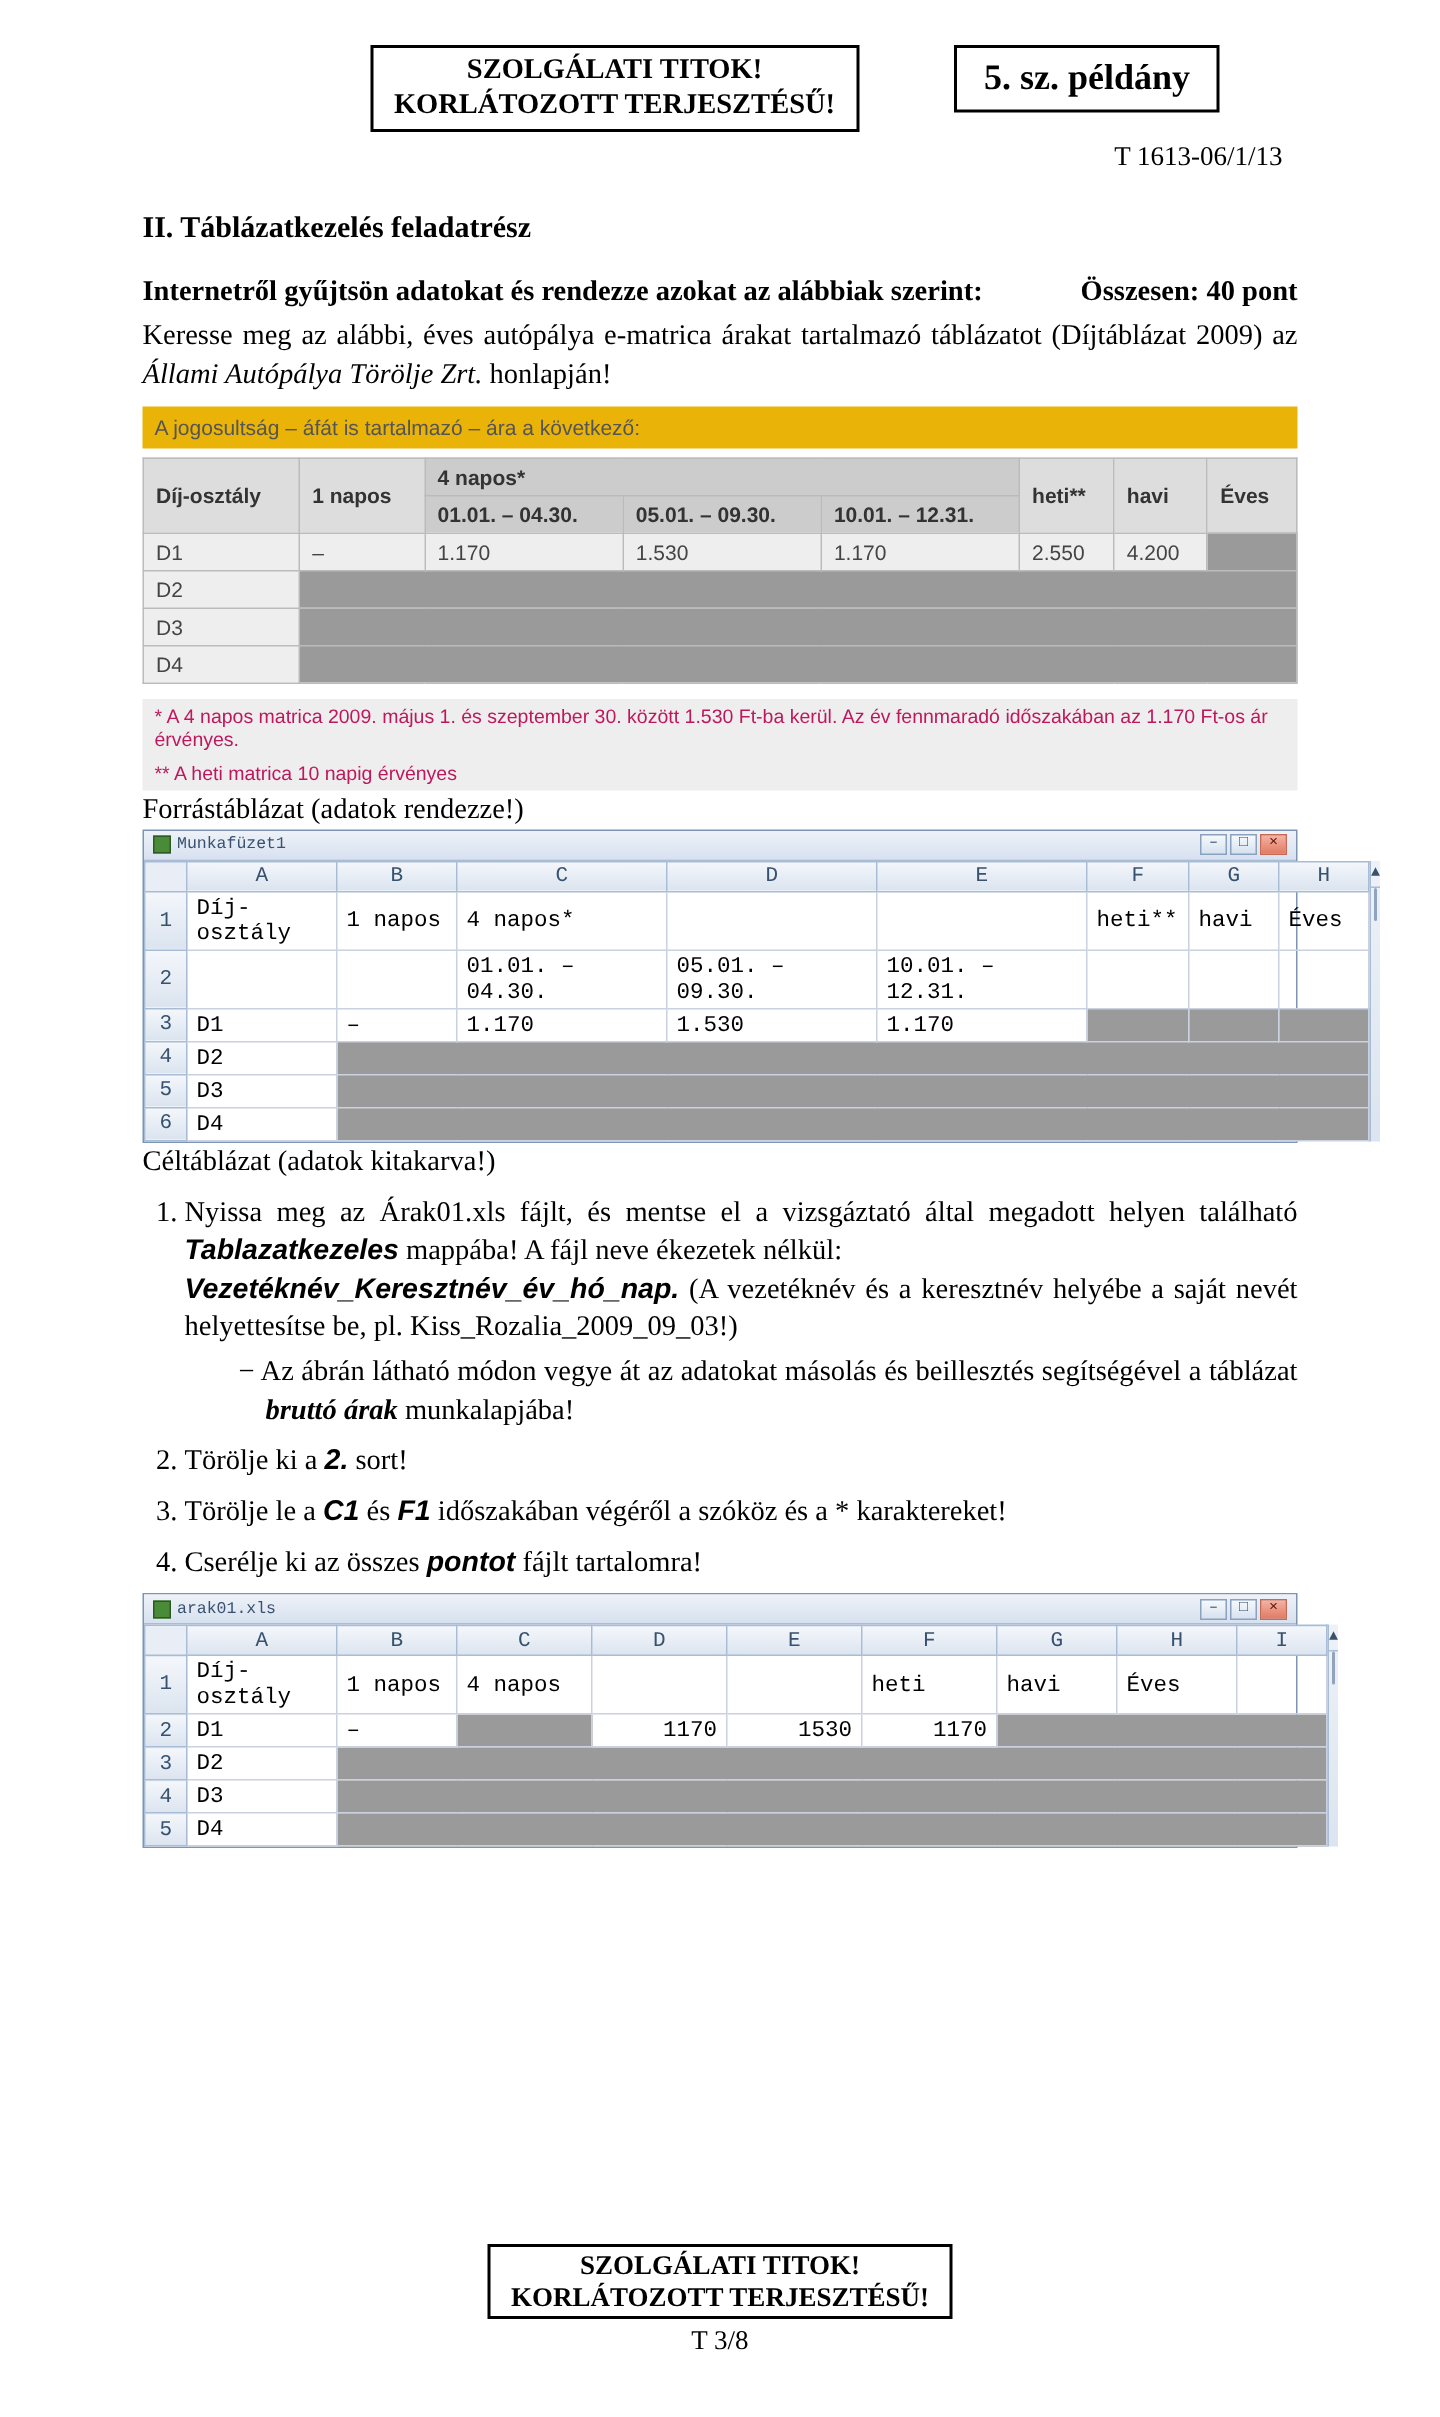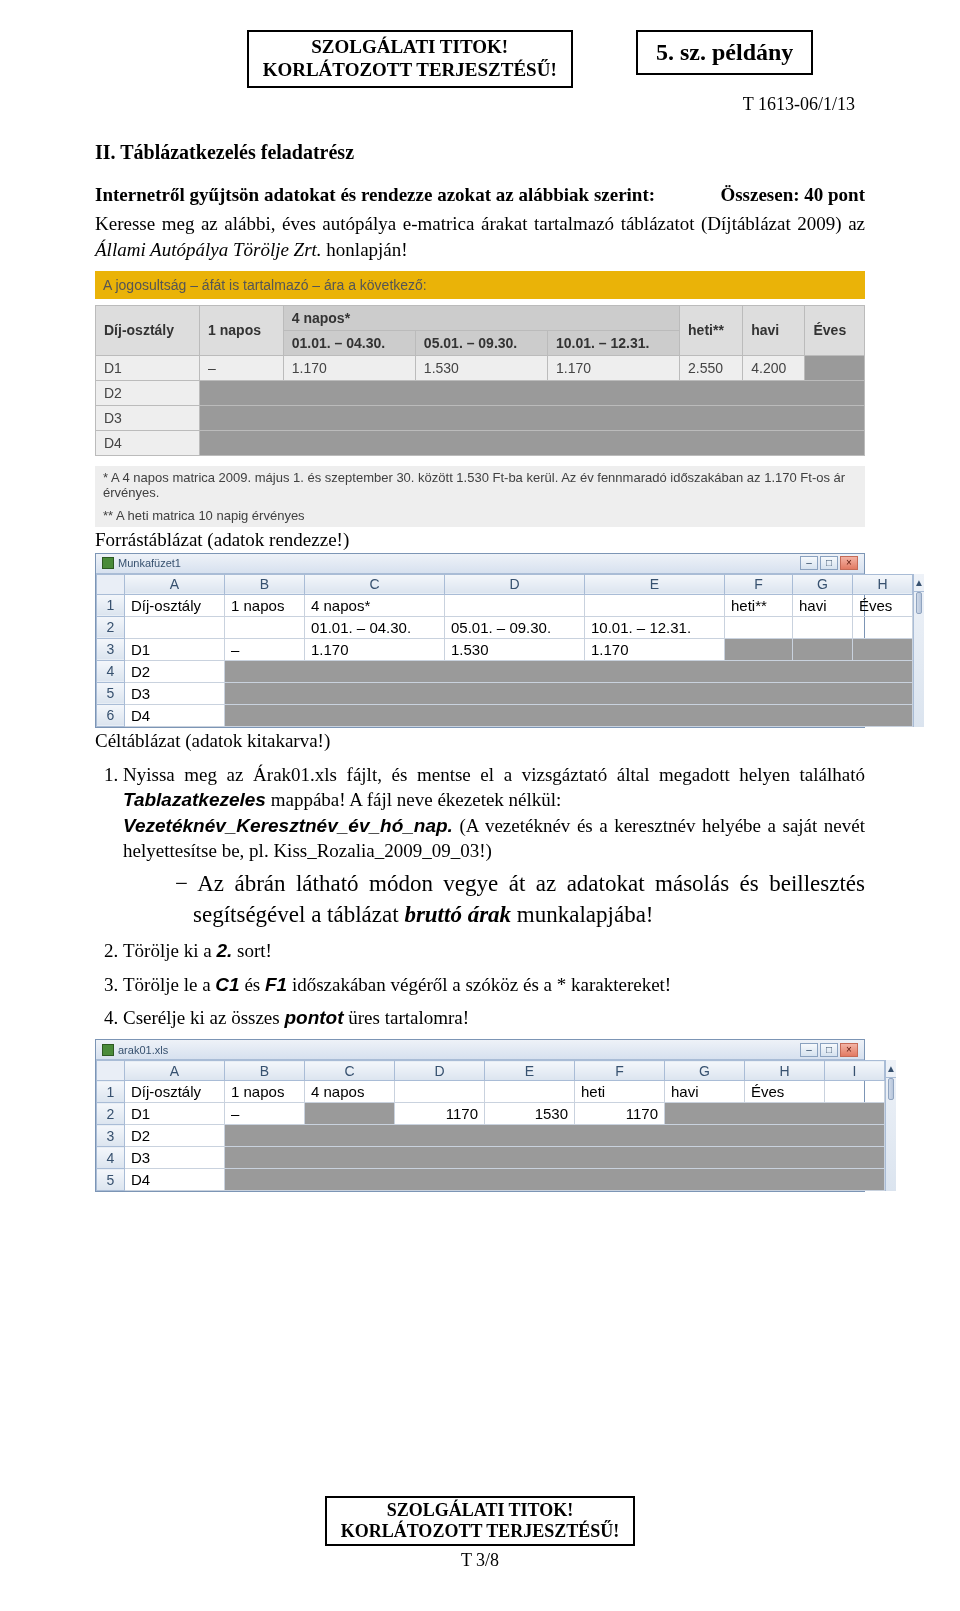"* A 4 napos matrica" .web-notes p { color: #404040 -> #be185d }
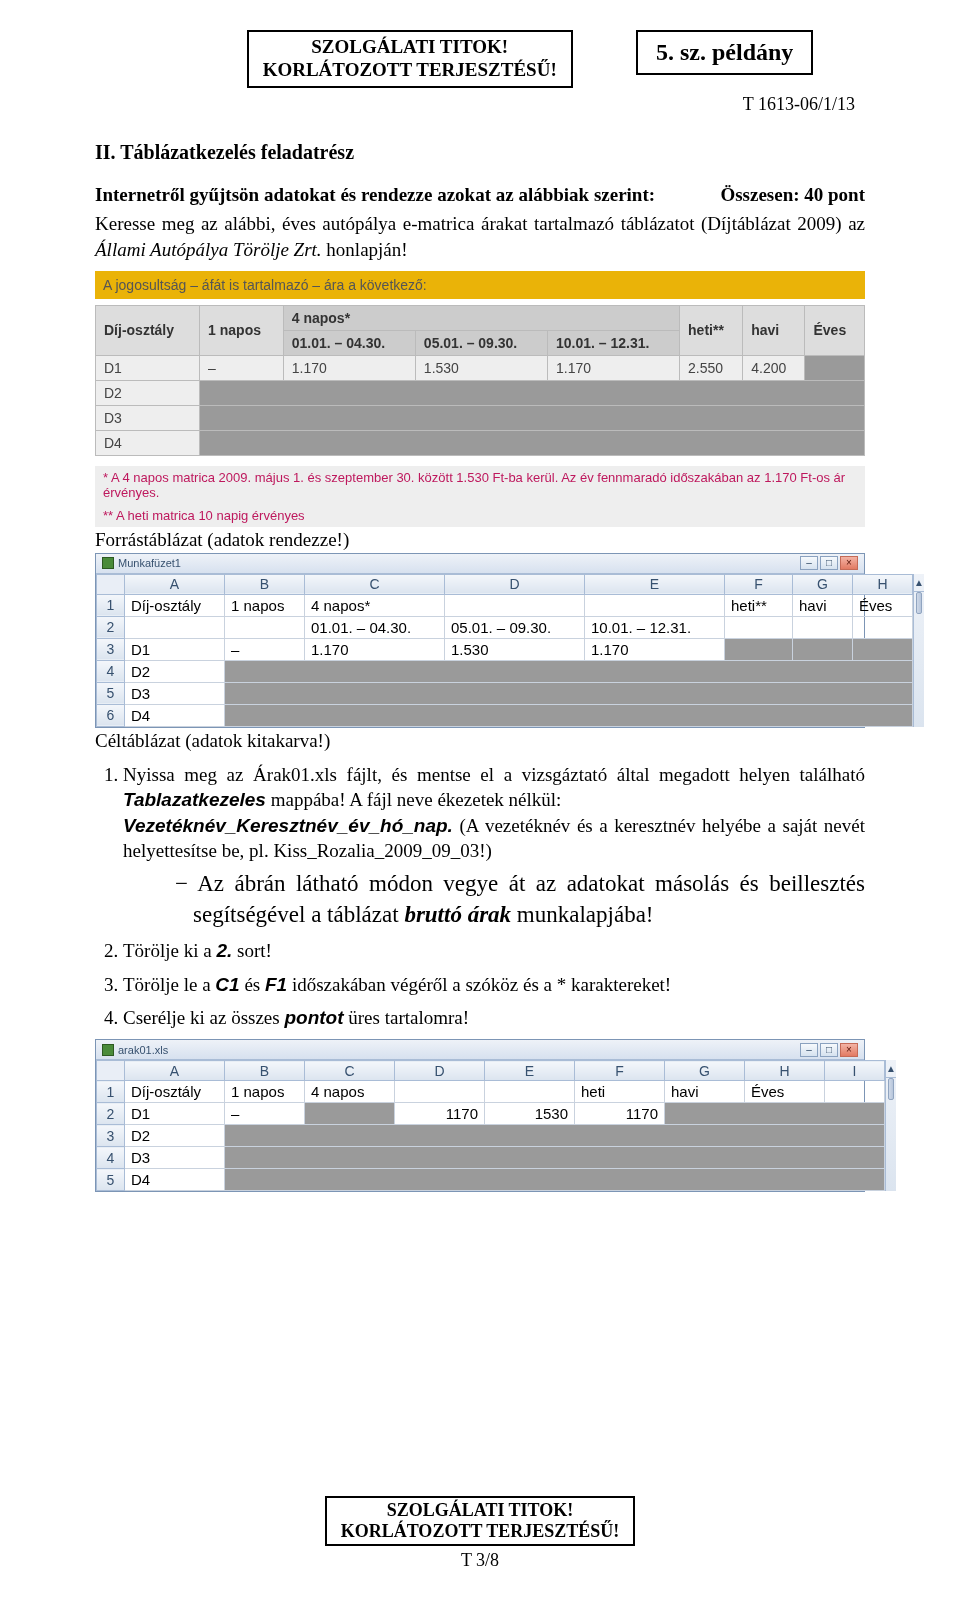"Munkafüzet1" .xl-wrap { font-family: Liberation Sans, sans-serif -> Liberation Mono, monospace }
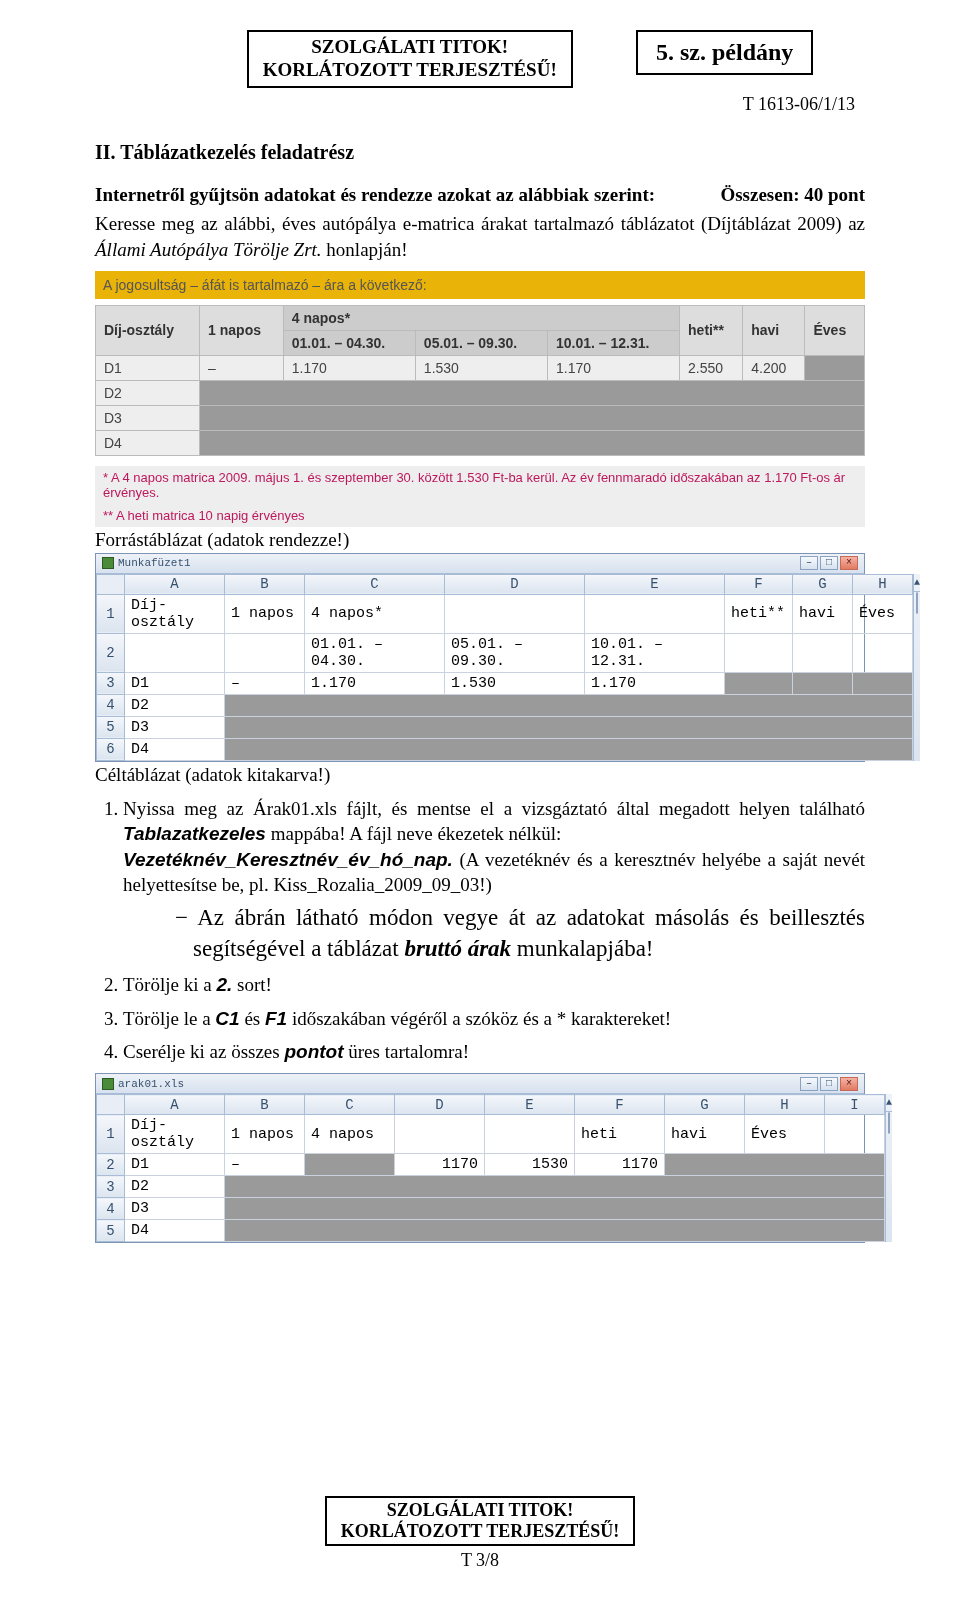"− Az ábrán látható módon" .indent-dash { font-size: 23px -> 19px; margin-left: 52px -> 36px }
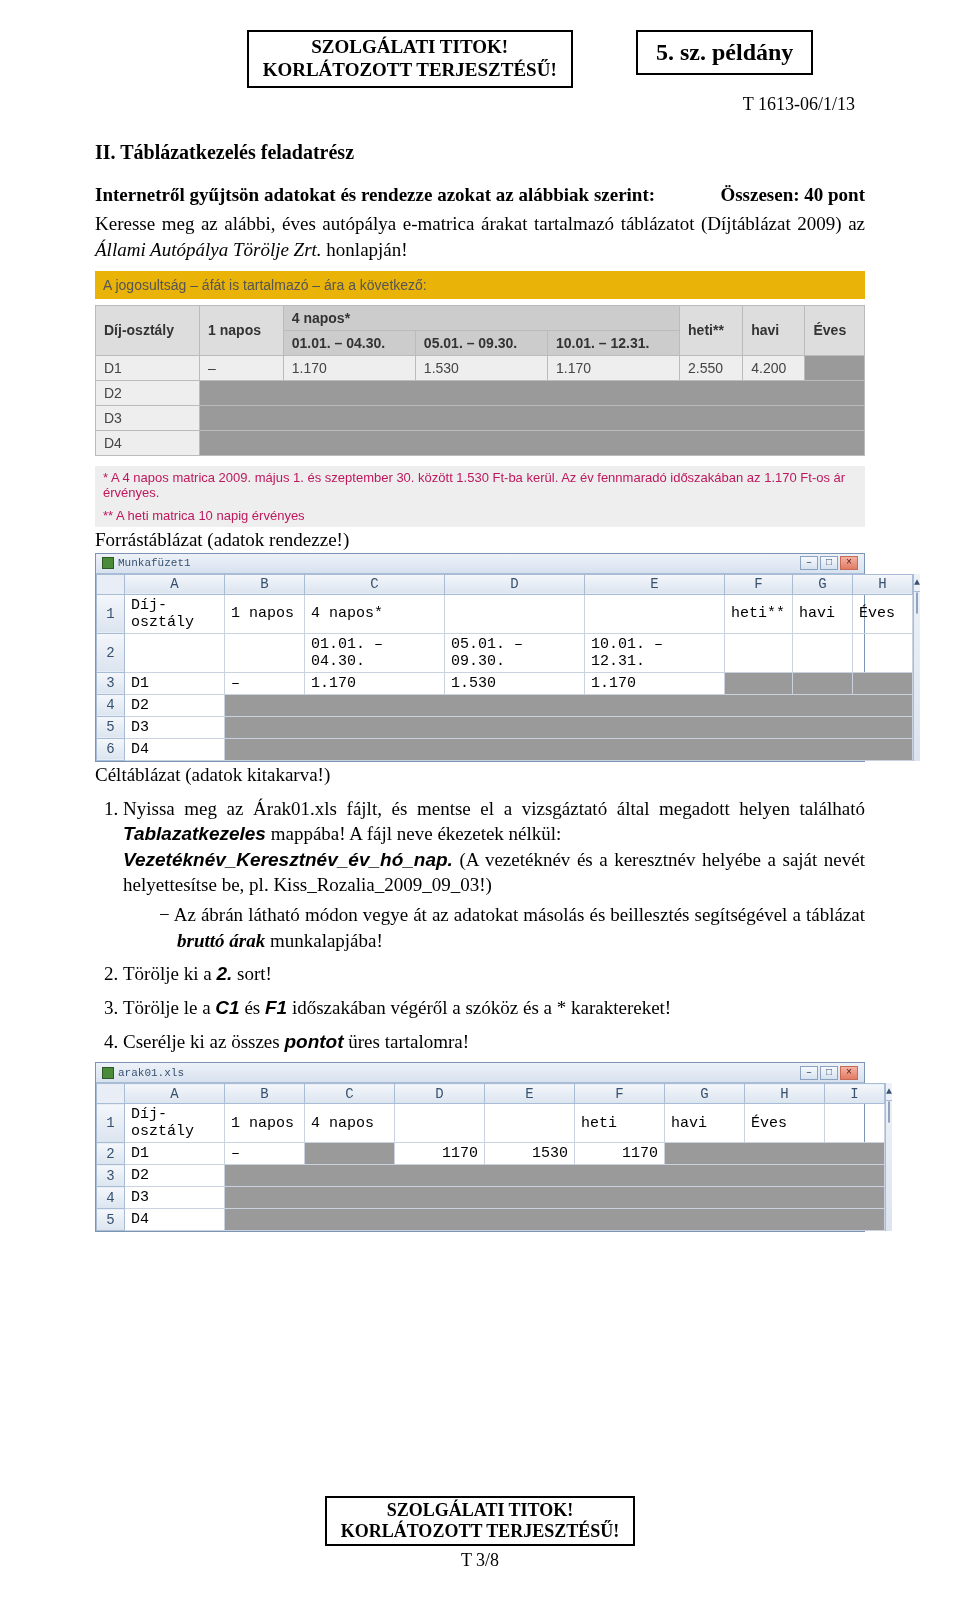"üres tartalomra!" span { text: üres -> fájlt }
